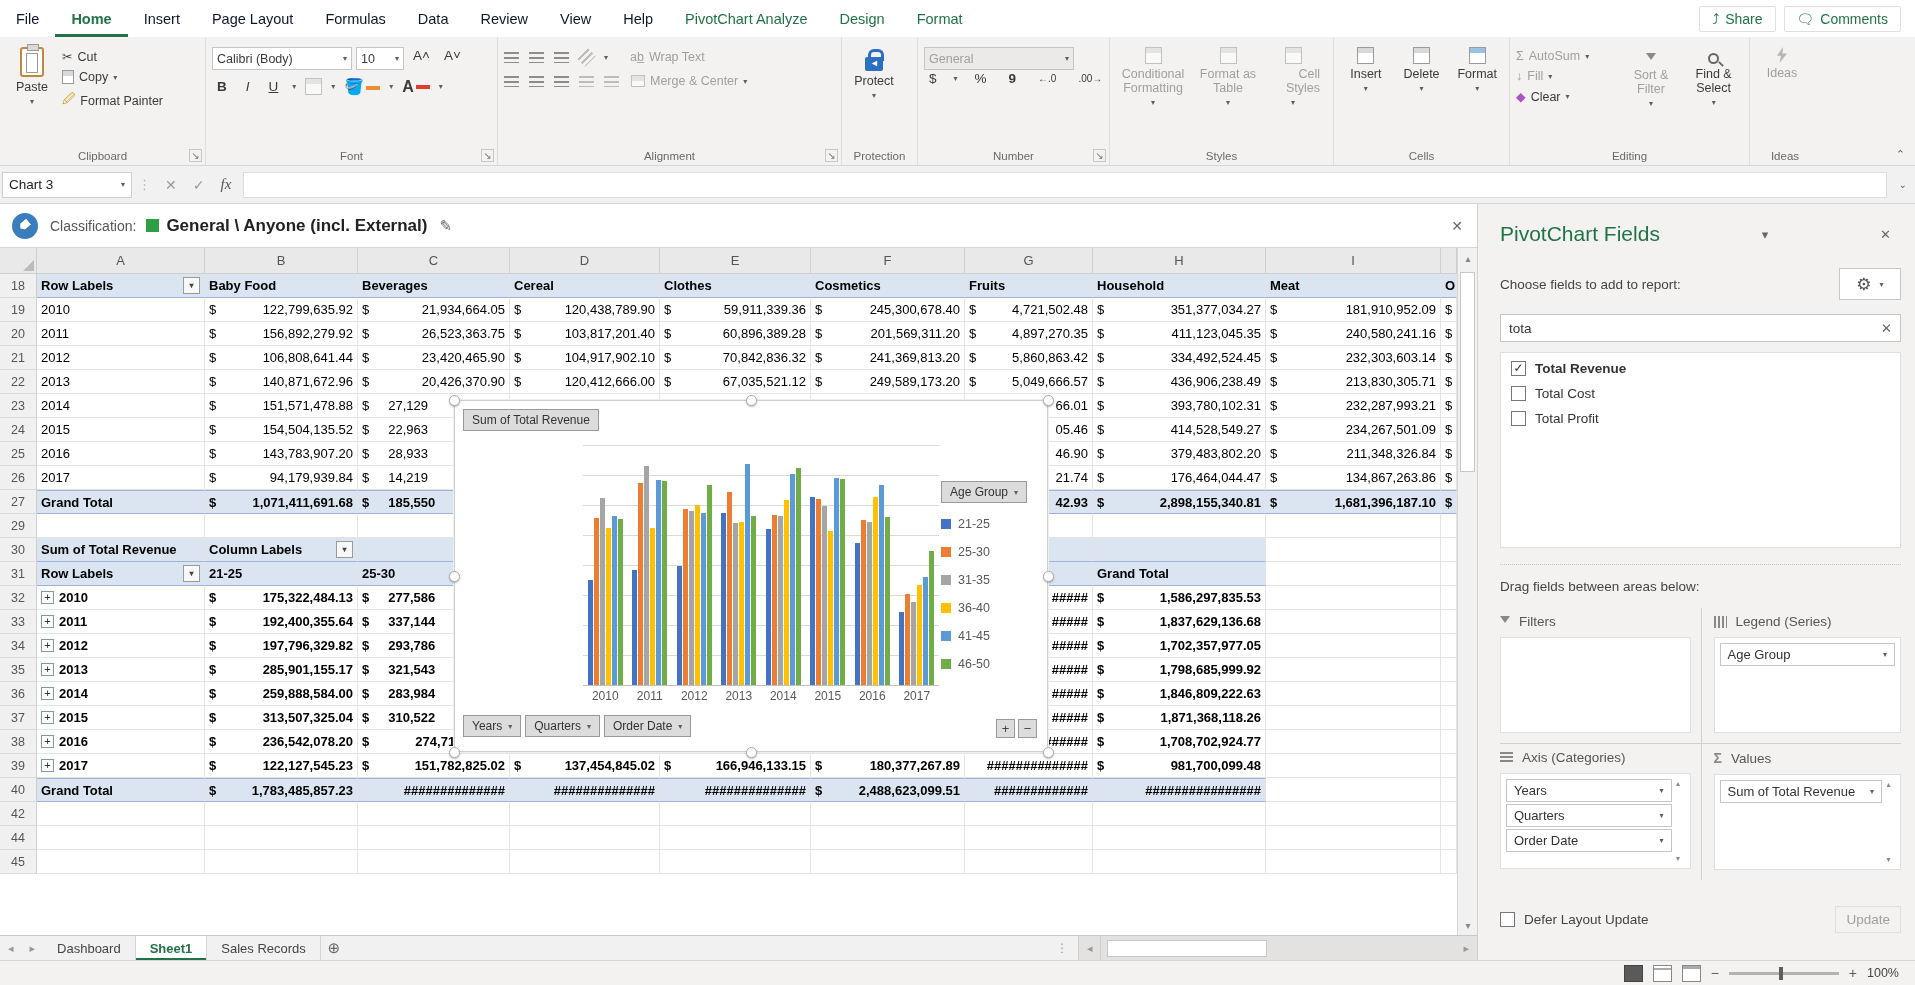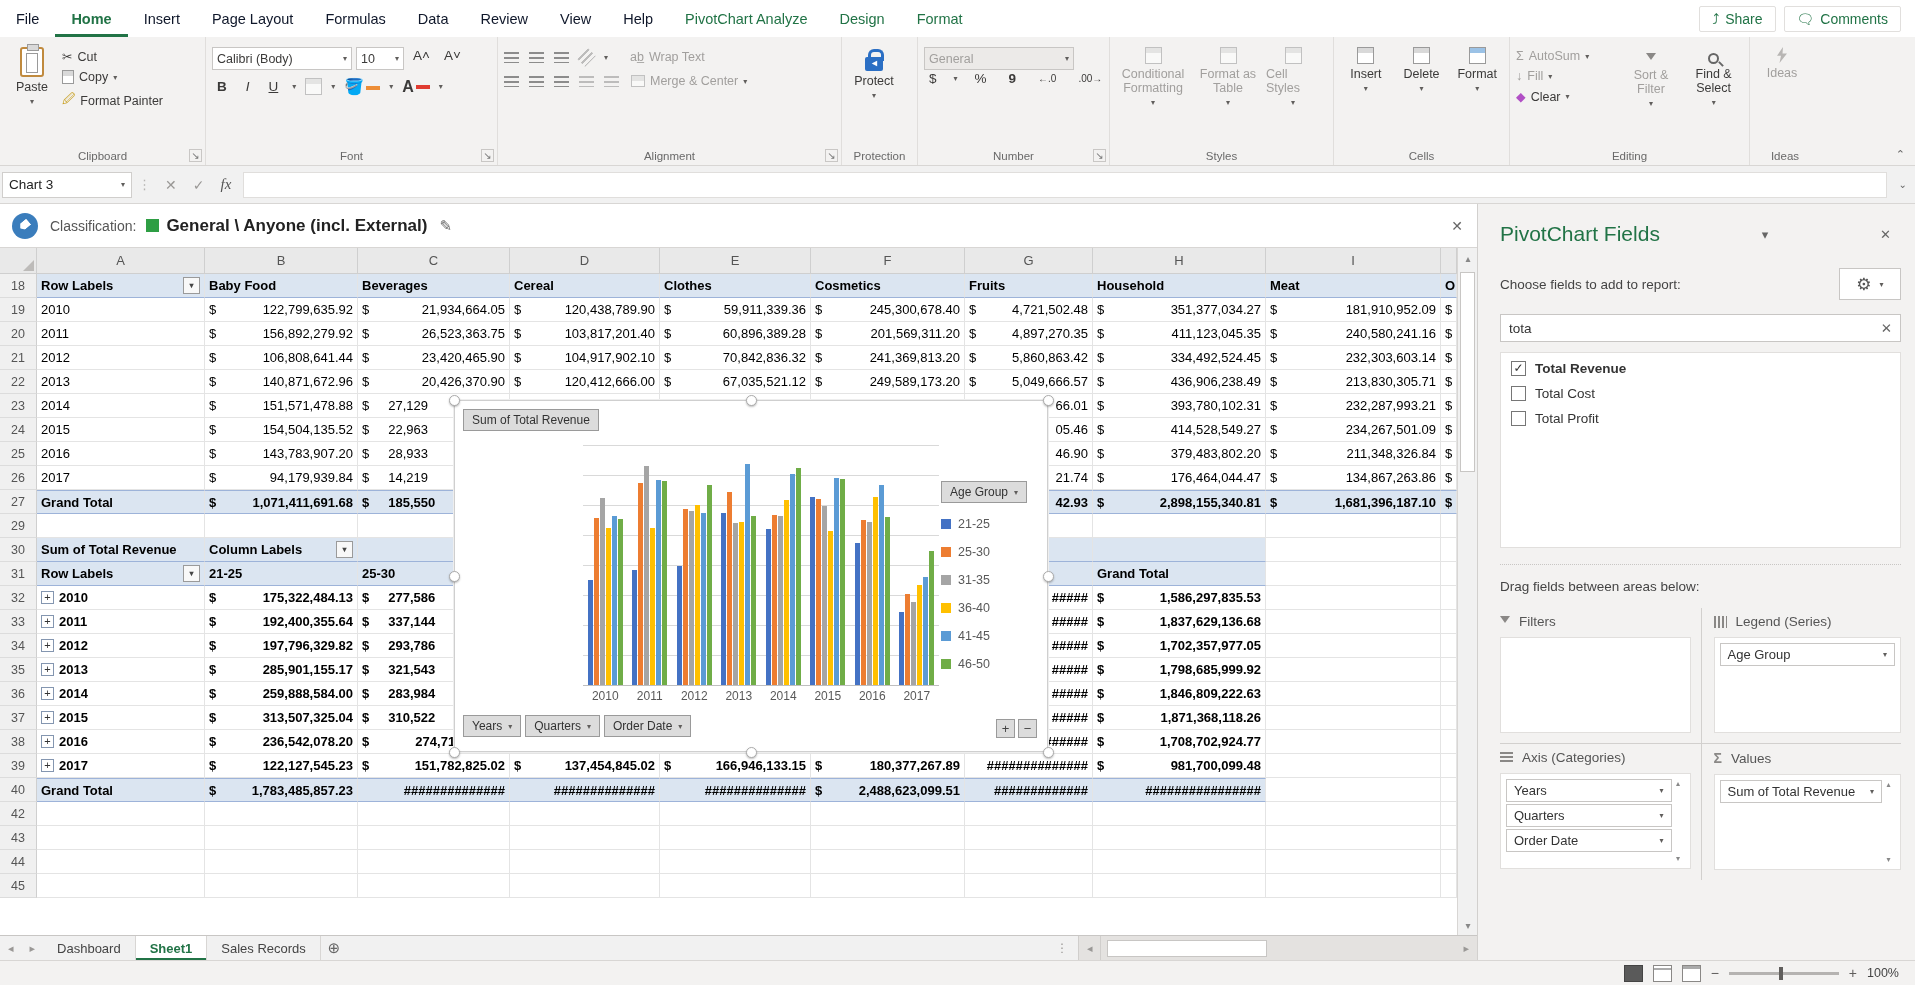"Cell Styles" span { text-align: left -> right }
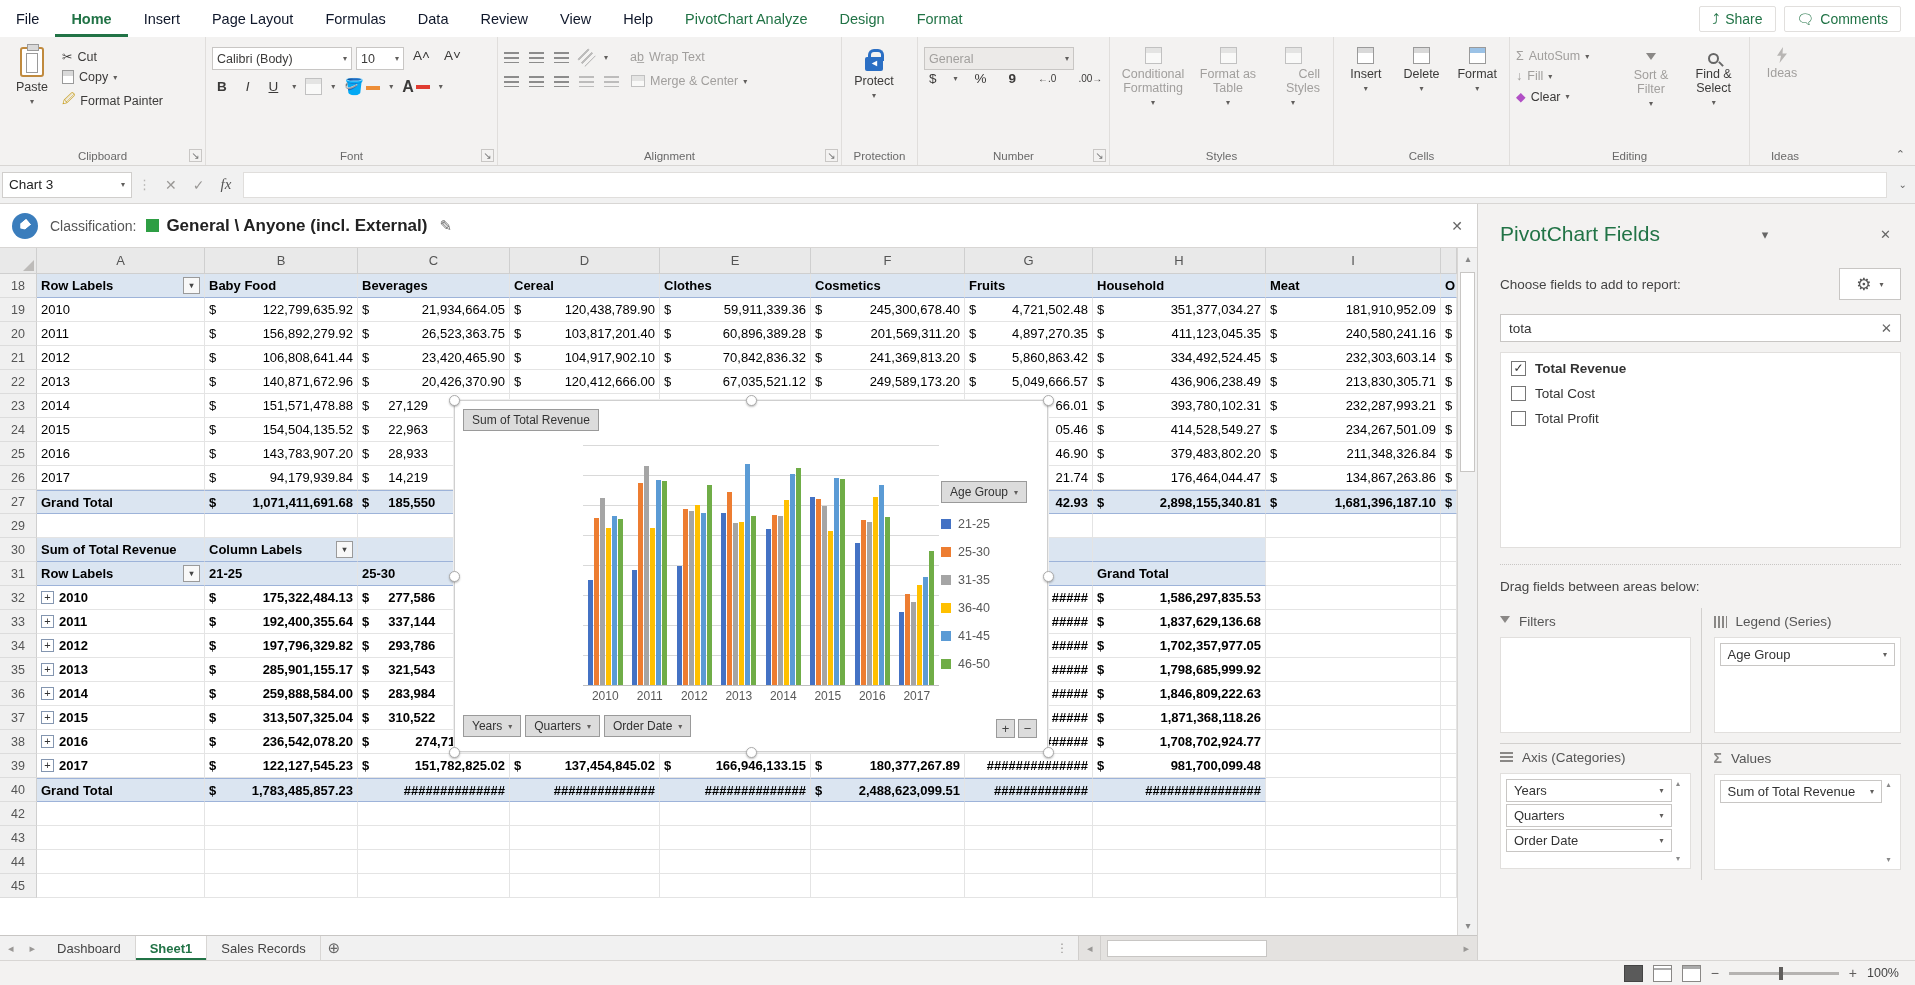"43" div.grow { html: <div> <div>43</div> <div></div> <div></div> <div></div> <div></div> <div></div> <div></div> <div></div> <div></div> <div></div> <div></div> </div> -> none }
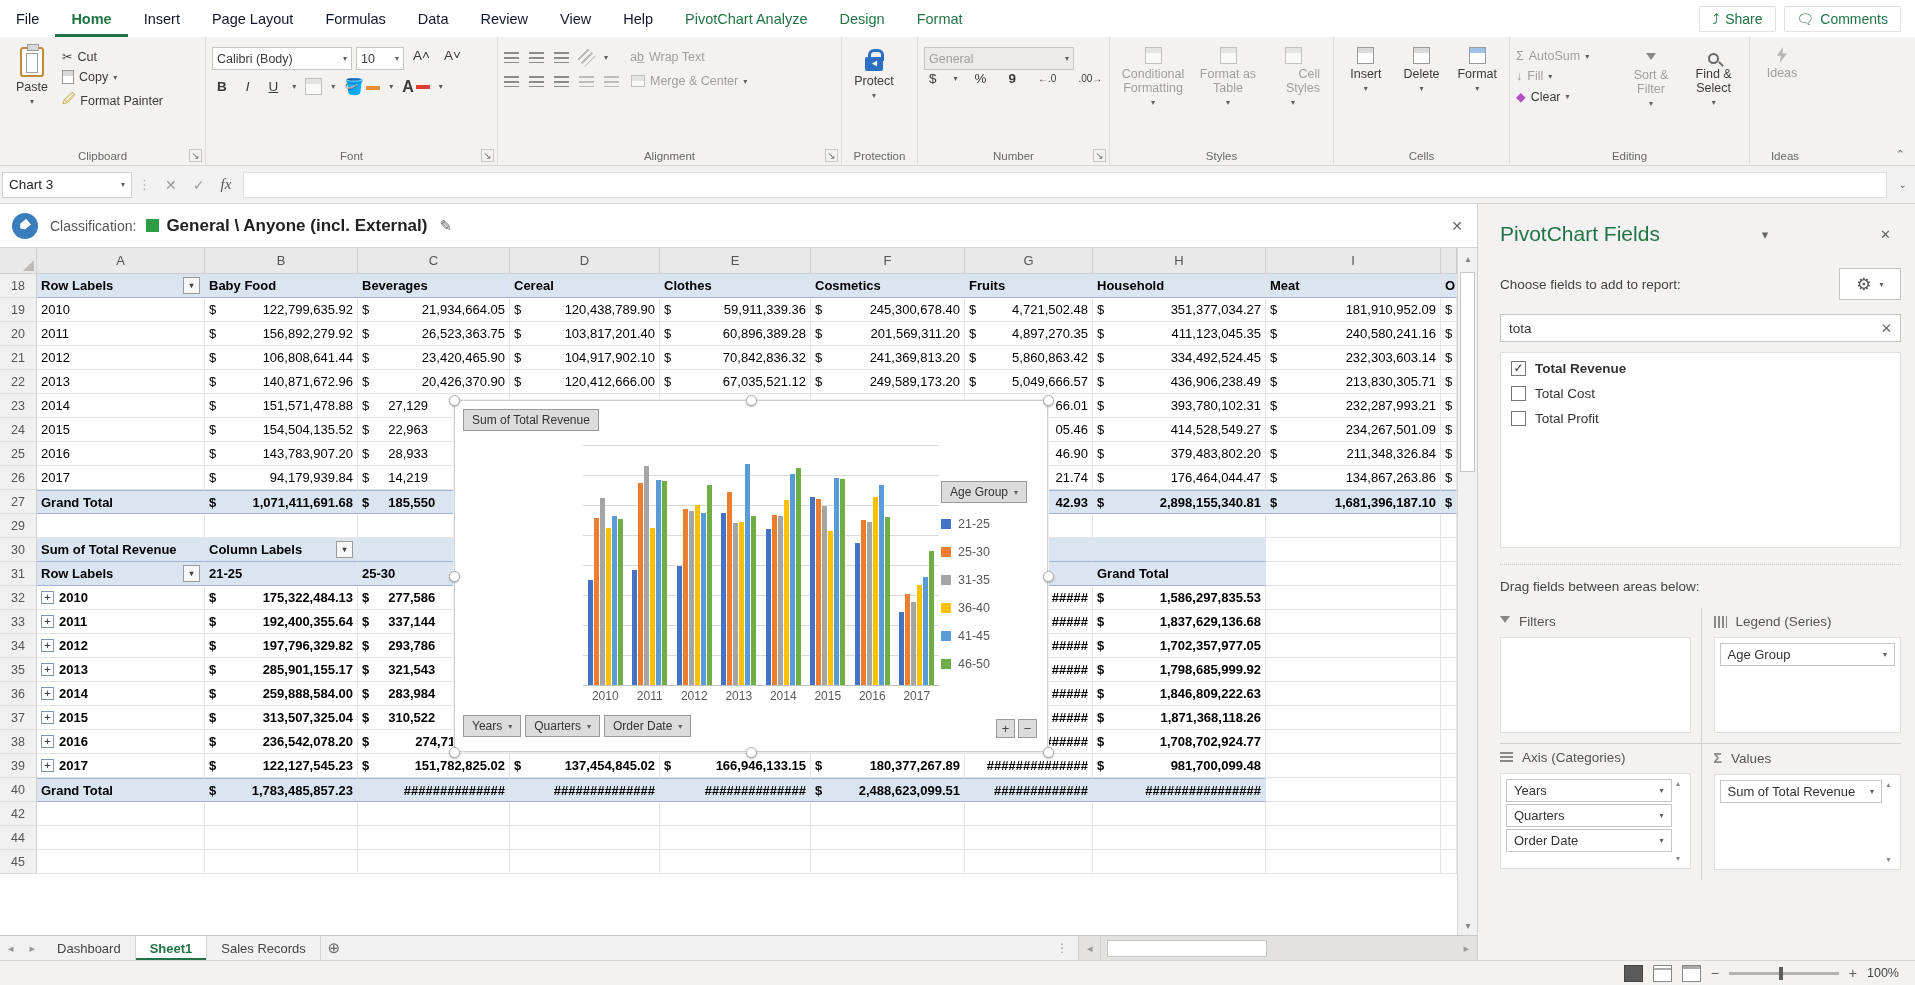"Defer Layout Update" div { html: none -> <div> <div> <span></span> <span>Defer Layout Update</span> </div> <div>Update</div> </div> }
